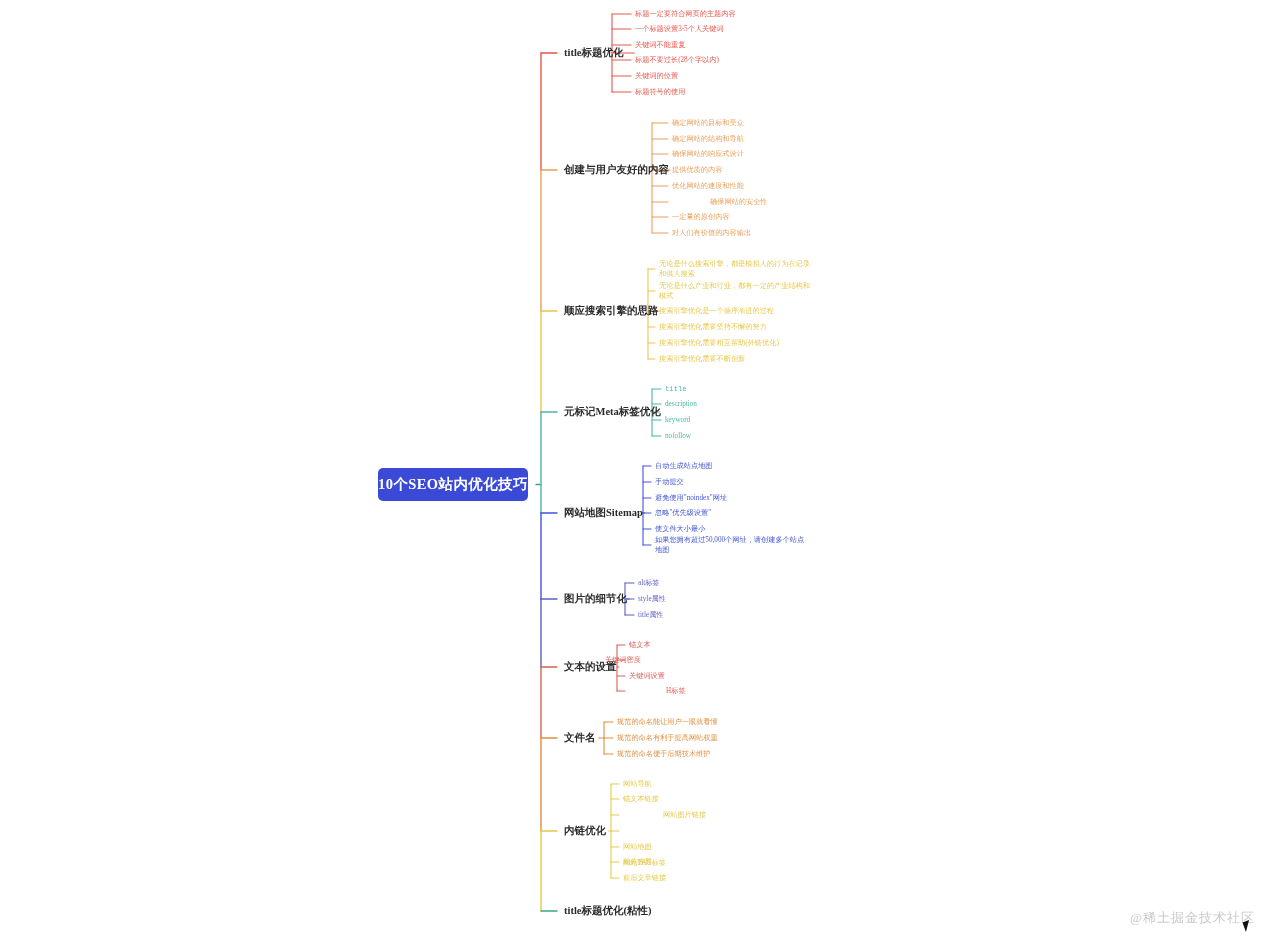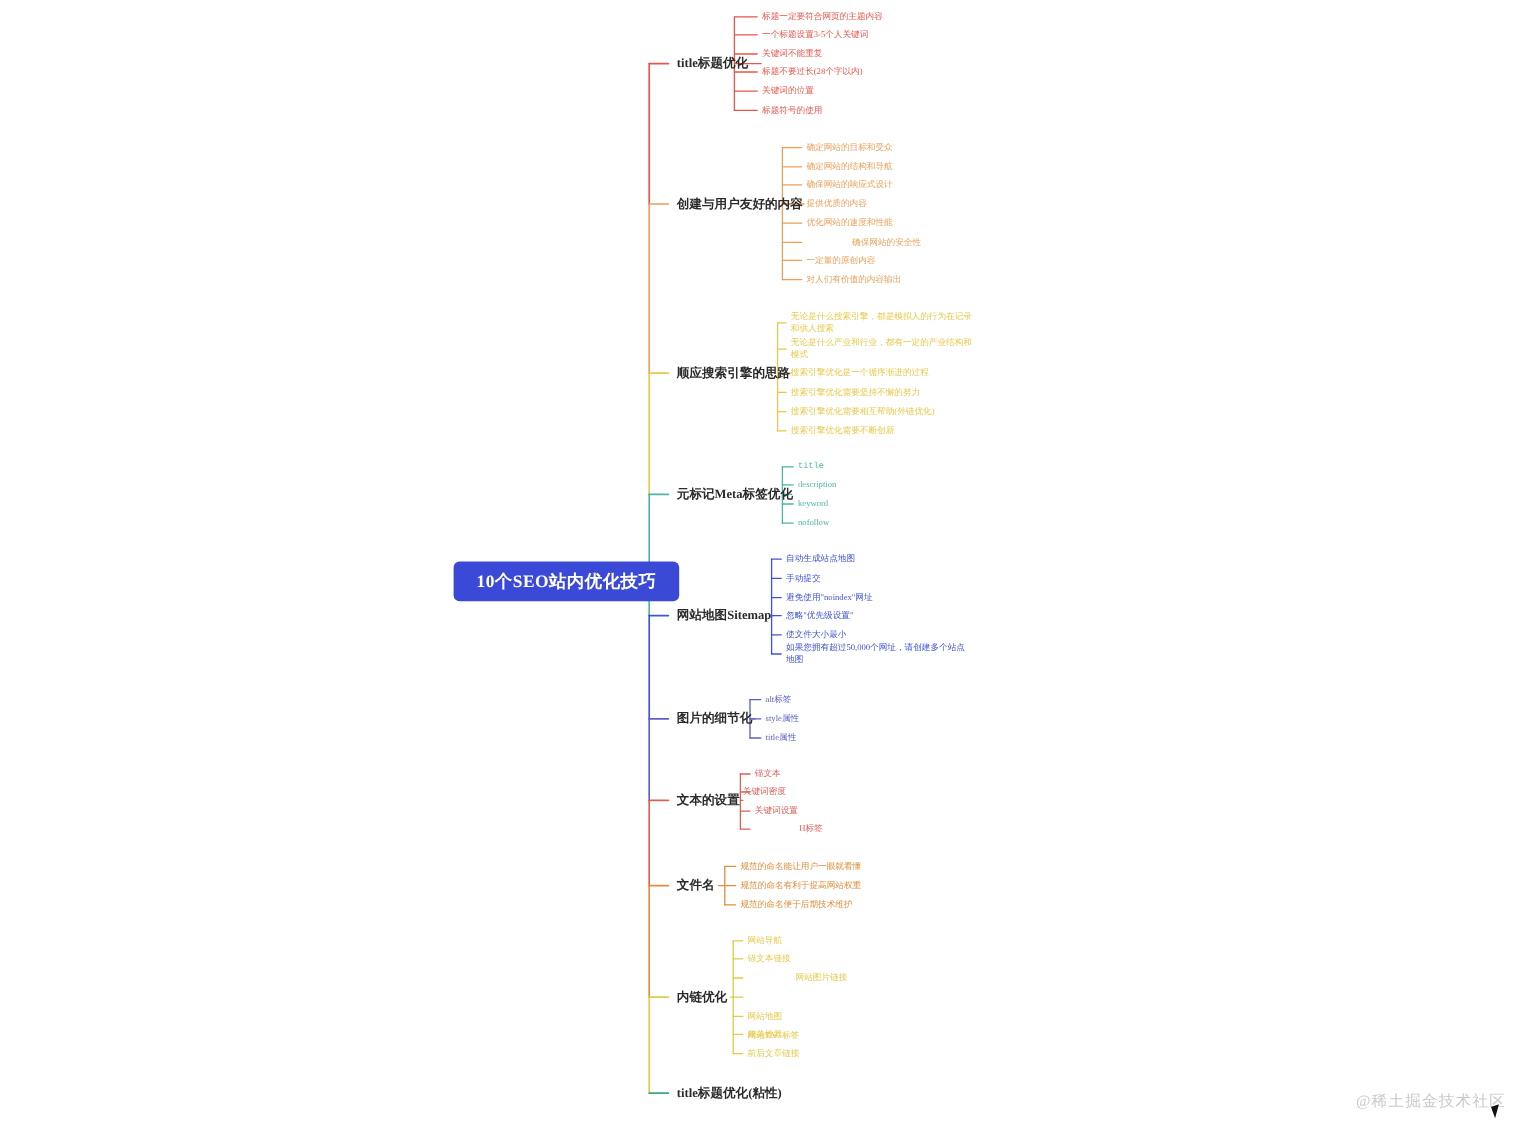"10个SEO站内优化技巧" div.root-node { width: 188px -> 150px }
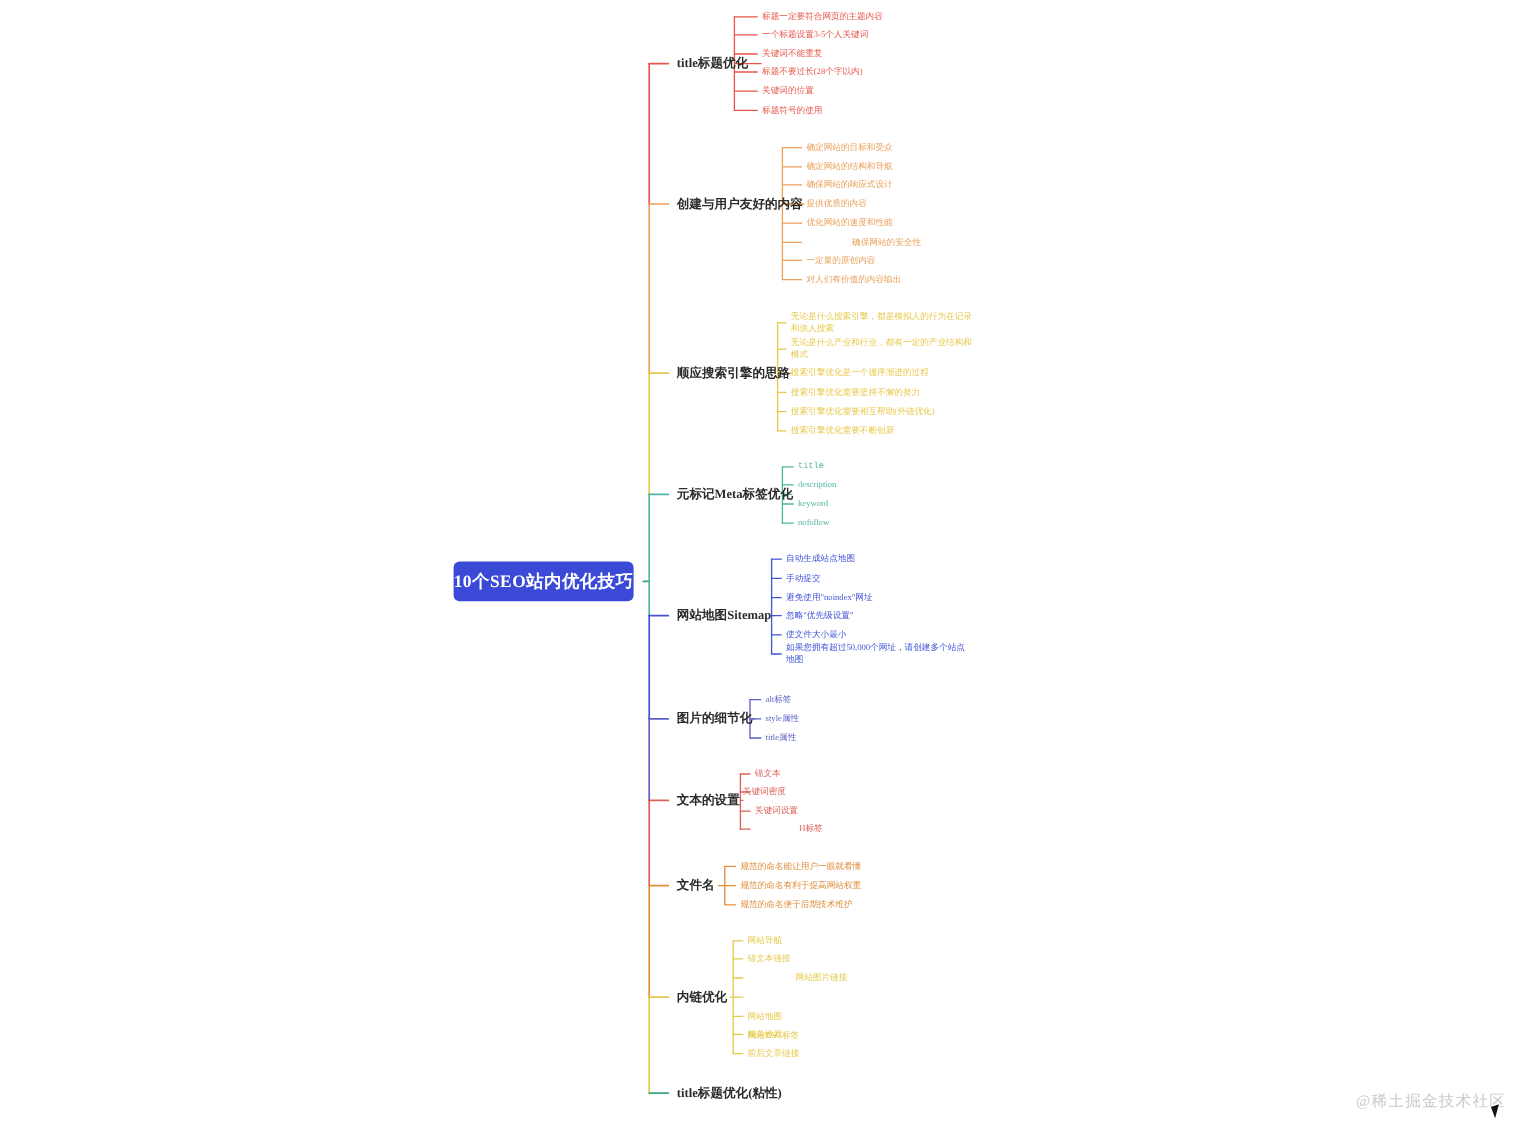"关键词密度" div.leaf-label { left: 619px -> 605px }
